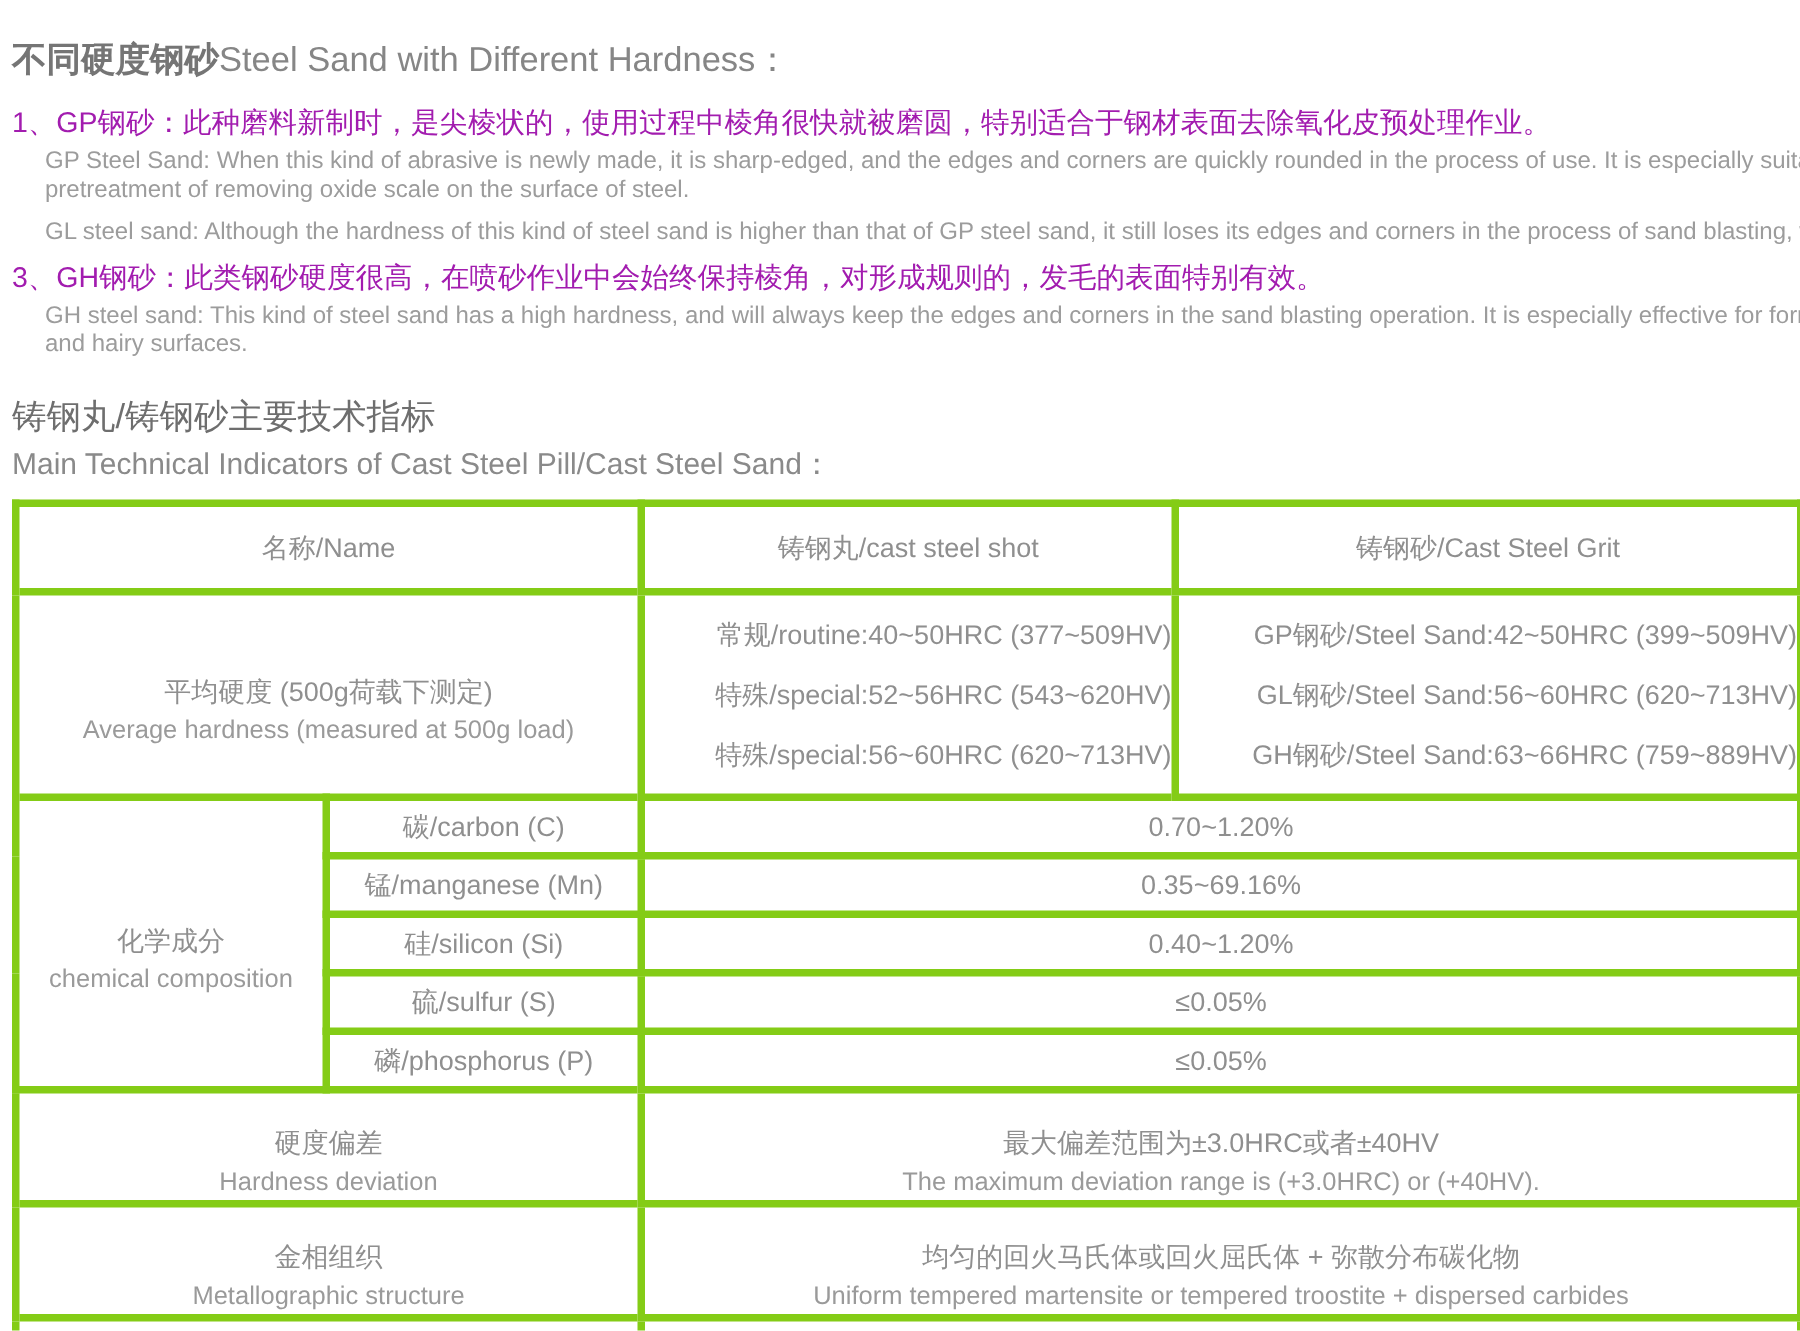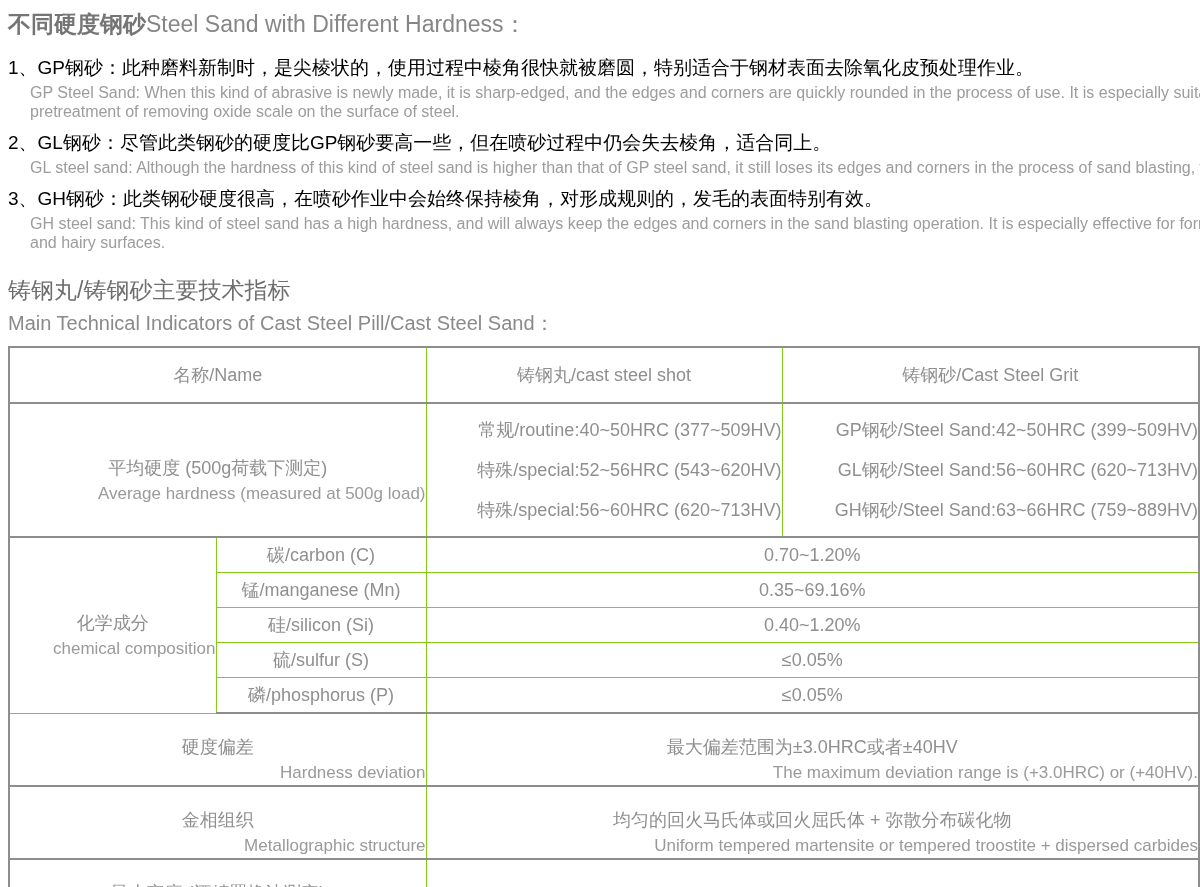"不同硬度钢砂Steel Sand with Different" .page { padding: 10px 0 0 8px -> 25px 0 0 8px }
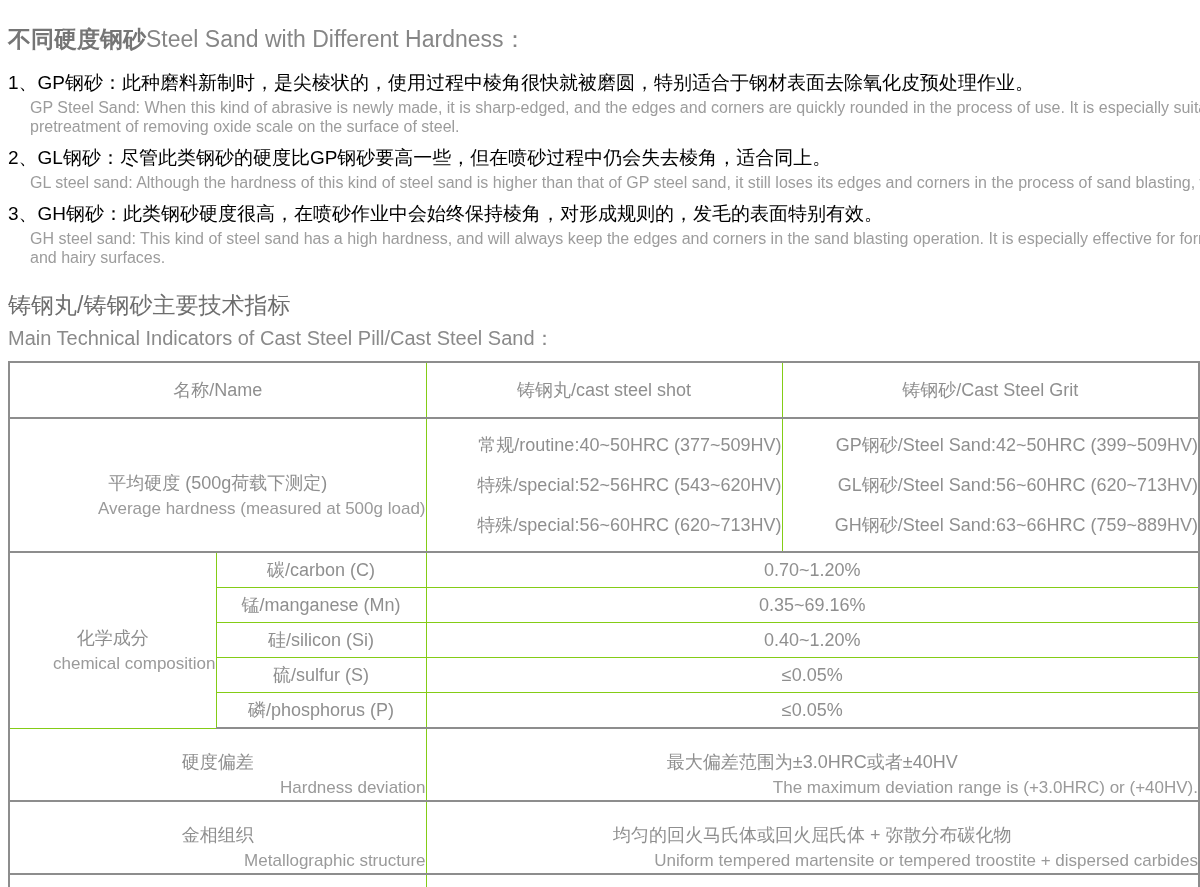"1、GP钢砂：此种磨料新制时，是尖棱状的，使用过程中棱角很快就被磨圆，特别适合于" .item-cn { color: #000000 -> #a21caf }
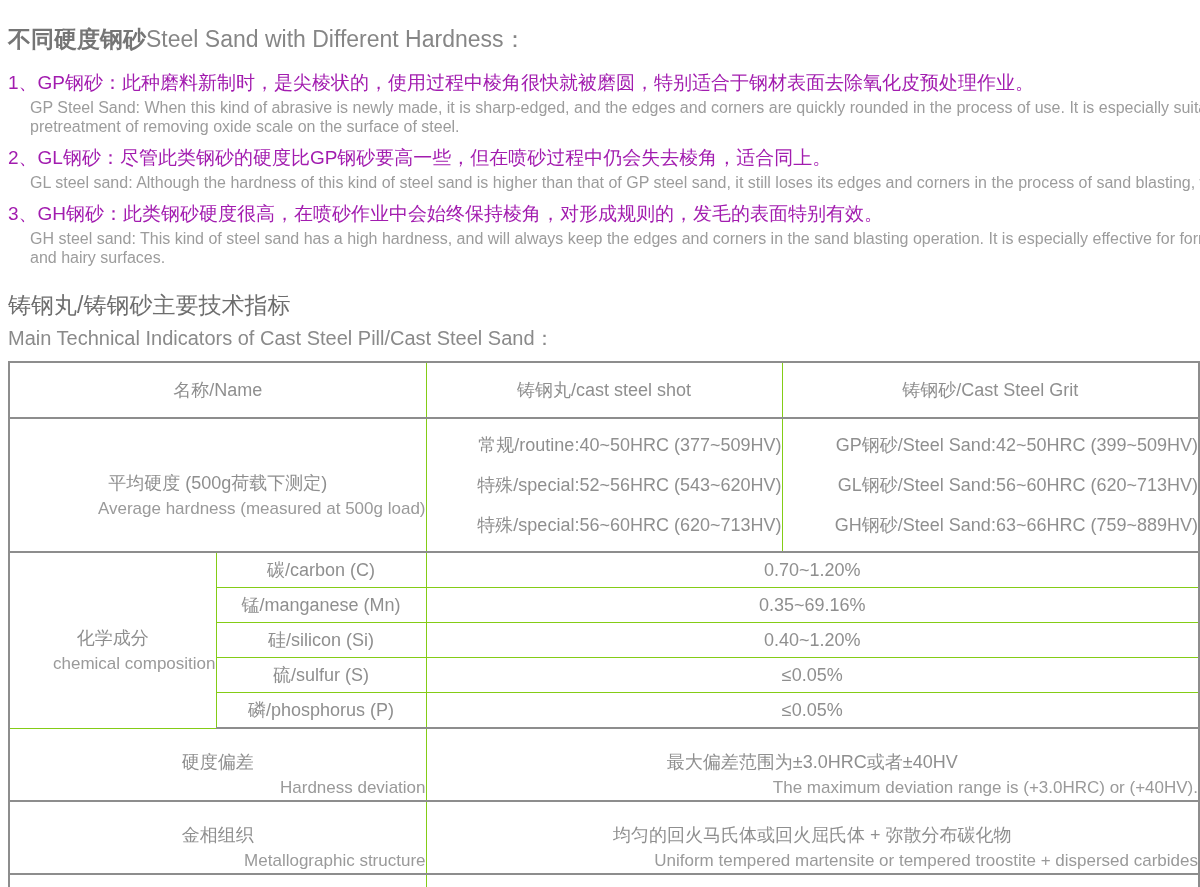"2、GL钢砂：尽管此类钢砂的硬度比GP钢砂要高一些，但在喷砂过程中仍会失去棱角，" div.item-cn { html: <div>2、GL钢砂：尽管此类钢砂的硬度比GP钢砂要高一些，但在喷砂过程中仍会失去棱角，适合同上。</div> -> none }
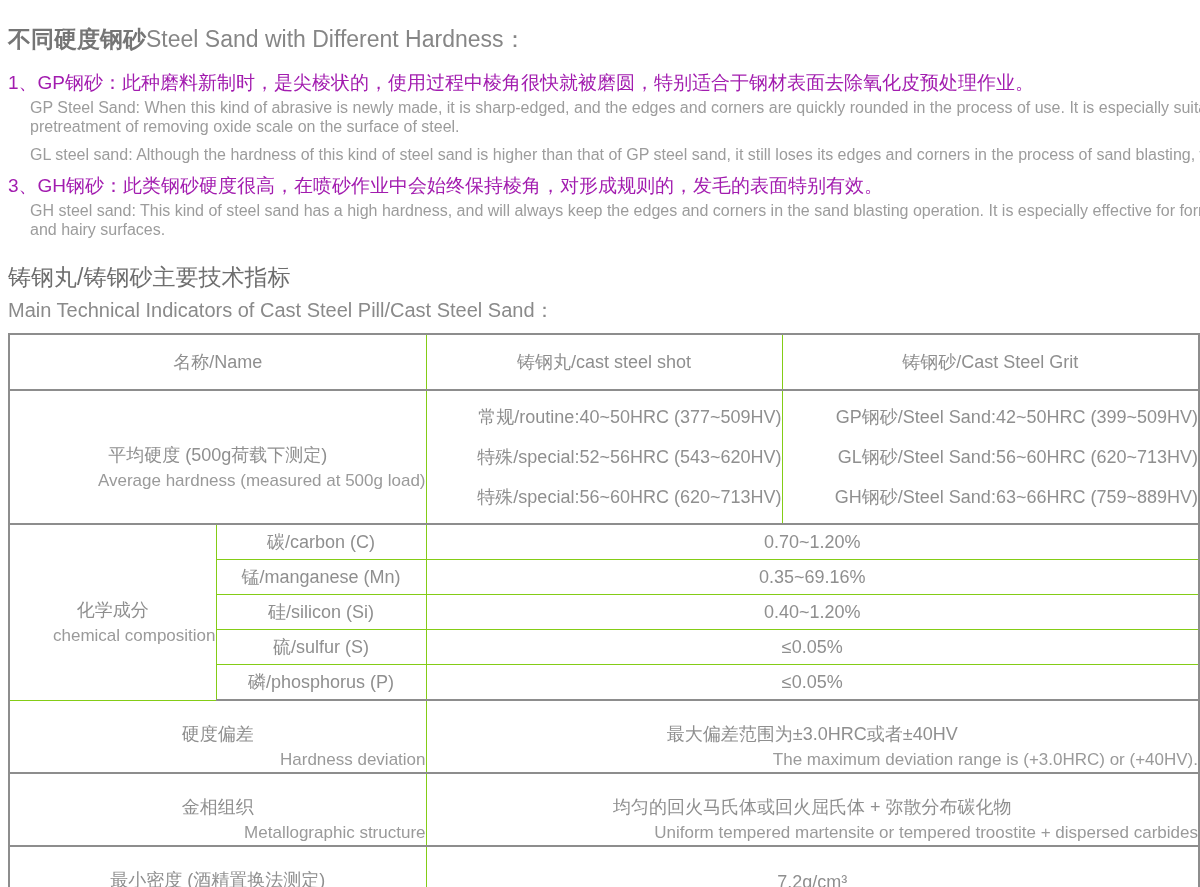"名称/Name" table.spec td { border: 1px solid #84cc16 -> 5px solid #84cc16 }
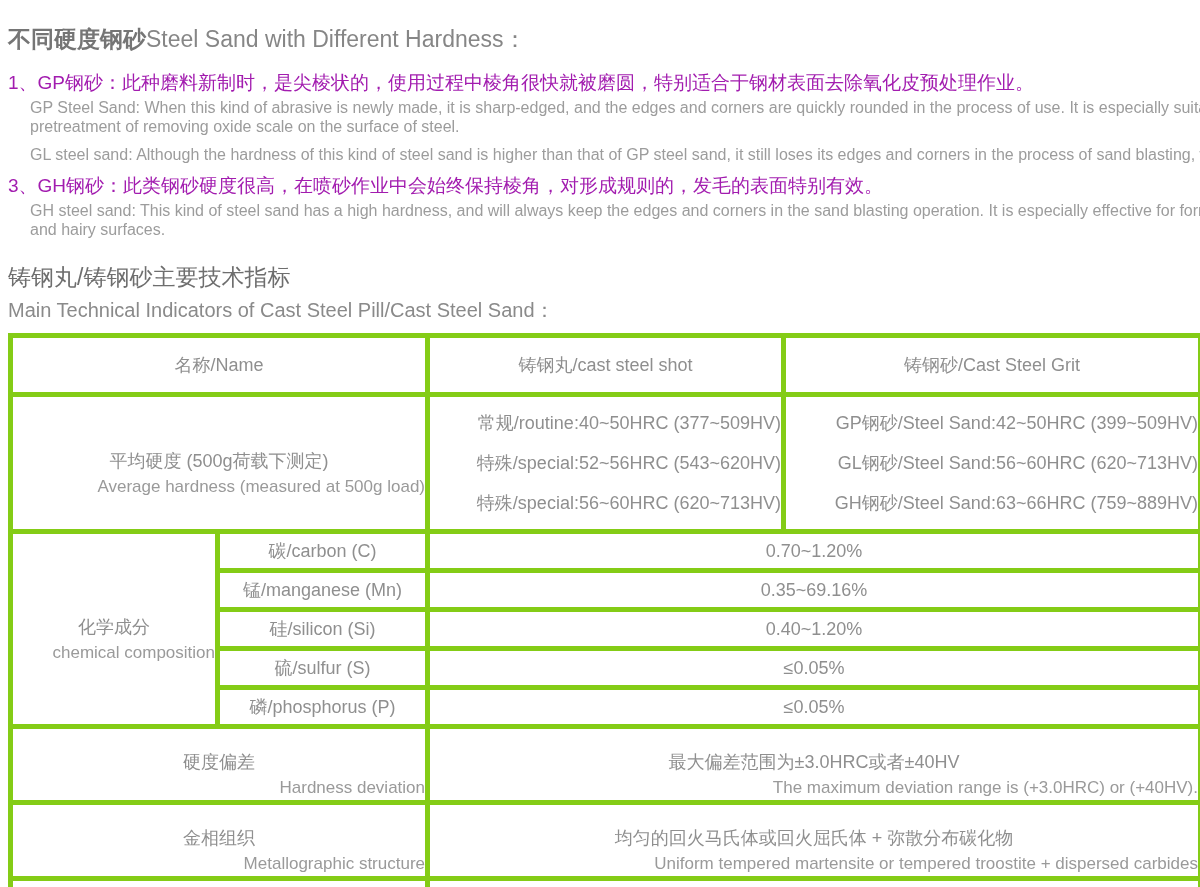"Average hardness (measured at 500g" .two-line .cell-en { text-align: right -> none }
